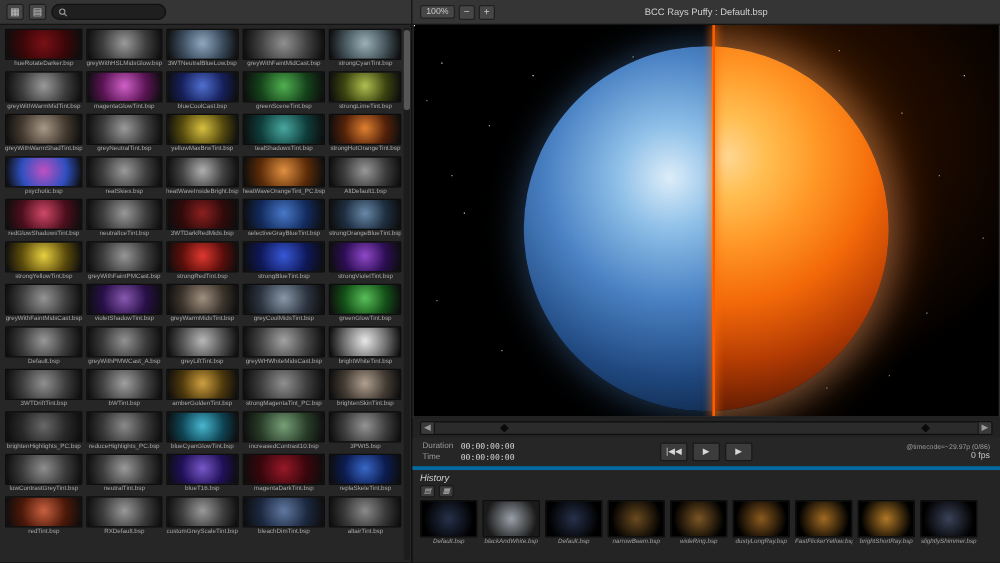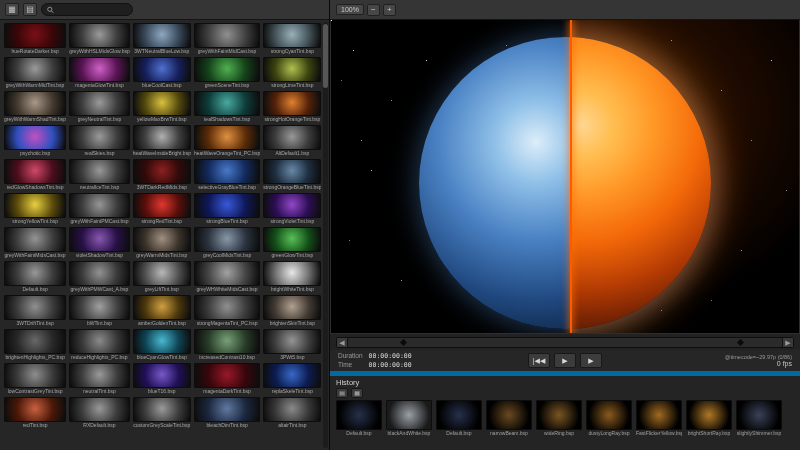"BCC Rays Puffy : Default.bsp" div.preview-title { html: none -> <div>BCC Rays Puffy : Default.bsp</div> }
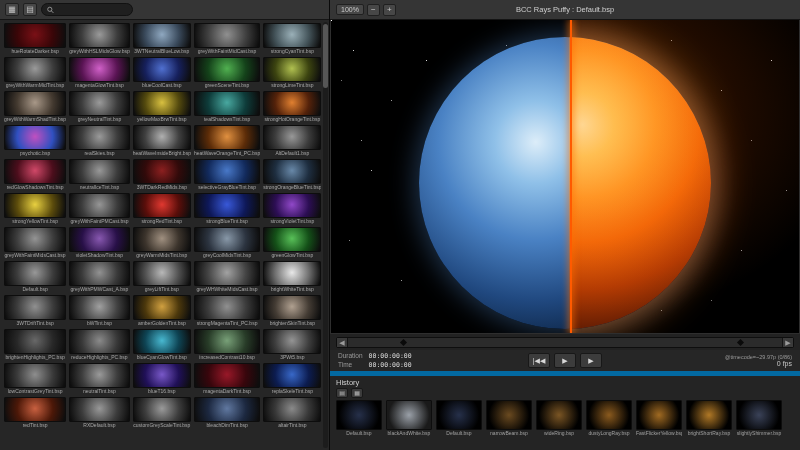"00:00:00:00" .transport { border-bottom: 5px solid #0369a1 -> 3px solid #0369a1 }
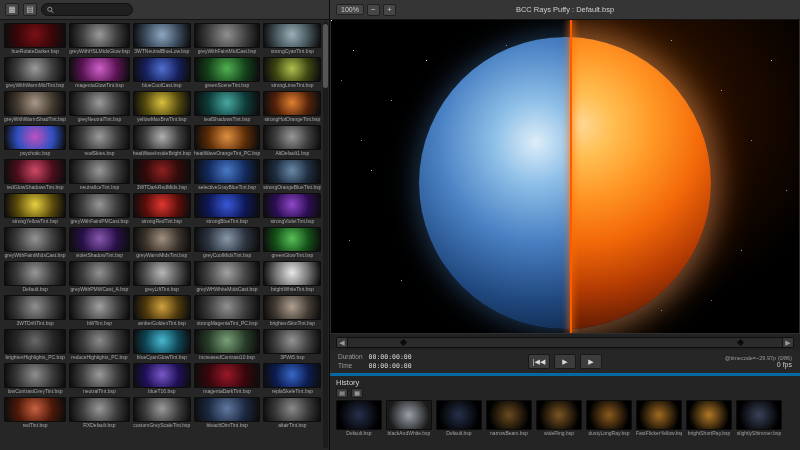"History" .history { font-style: none -> italic }
